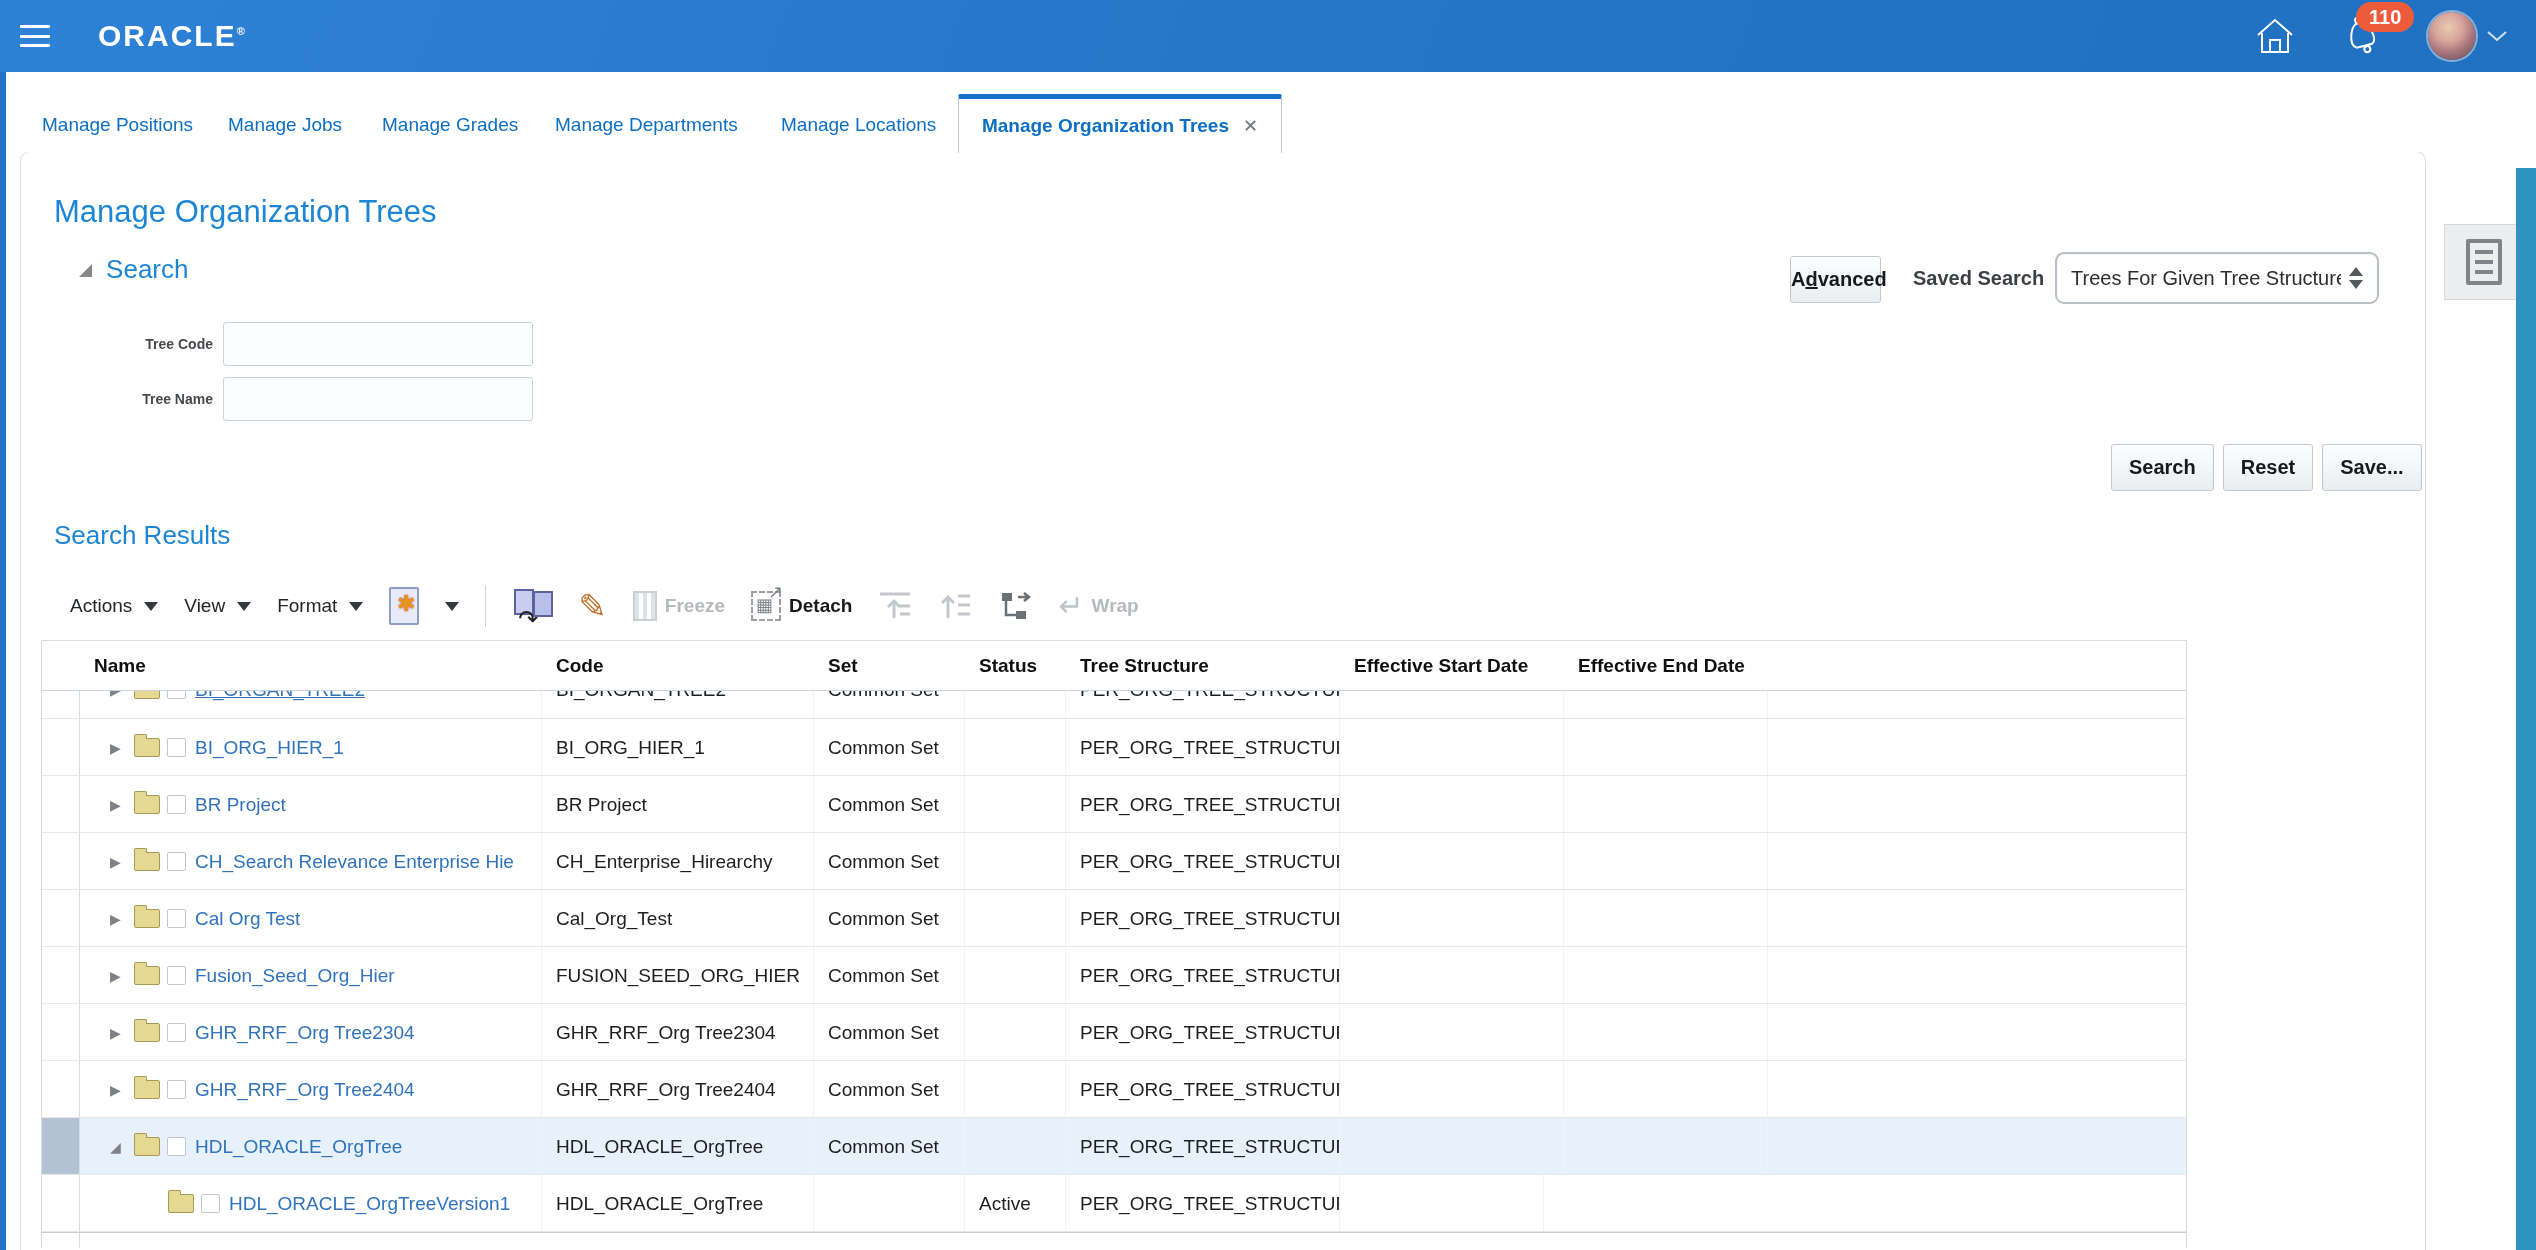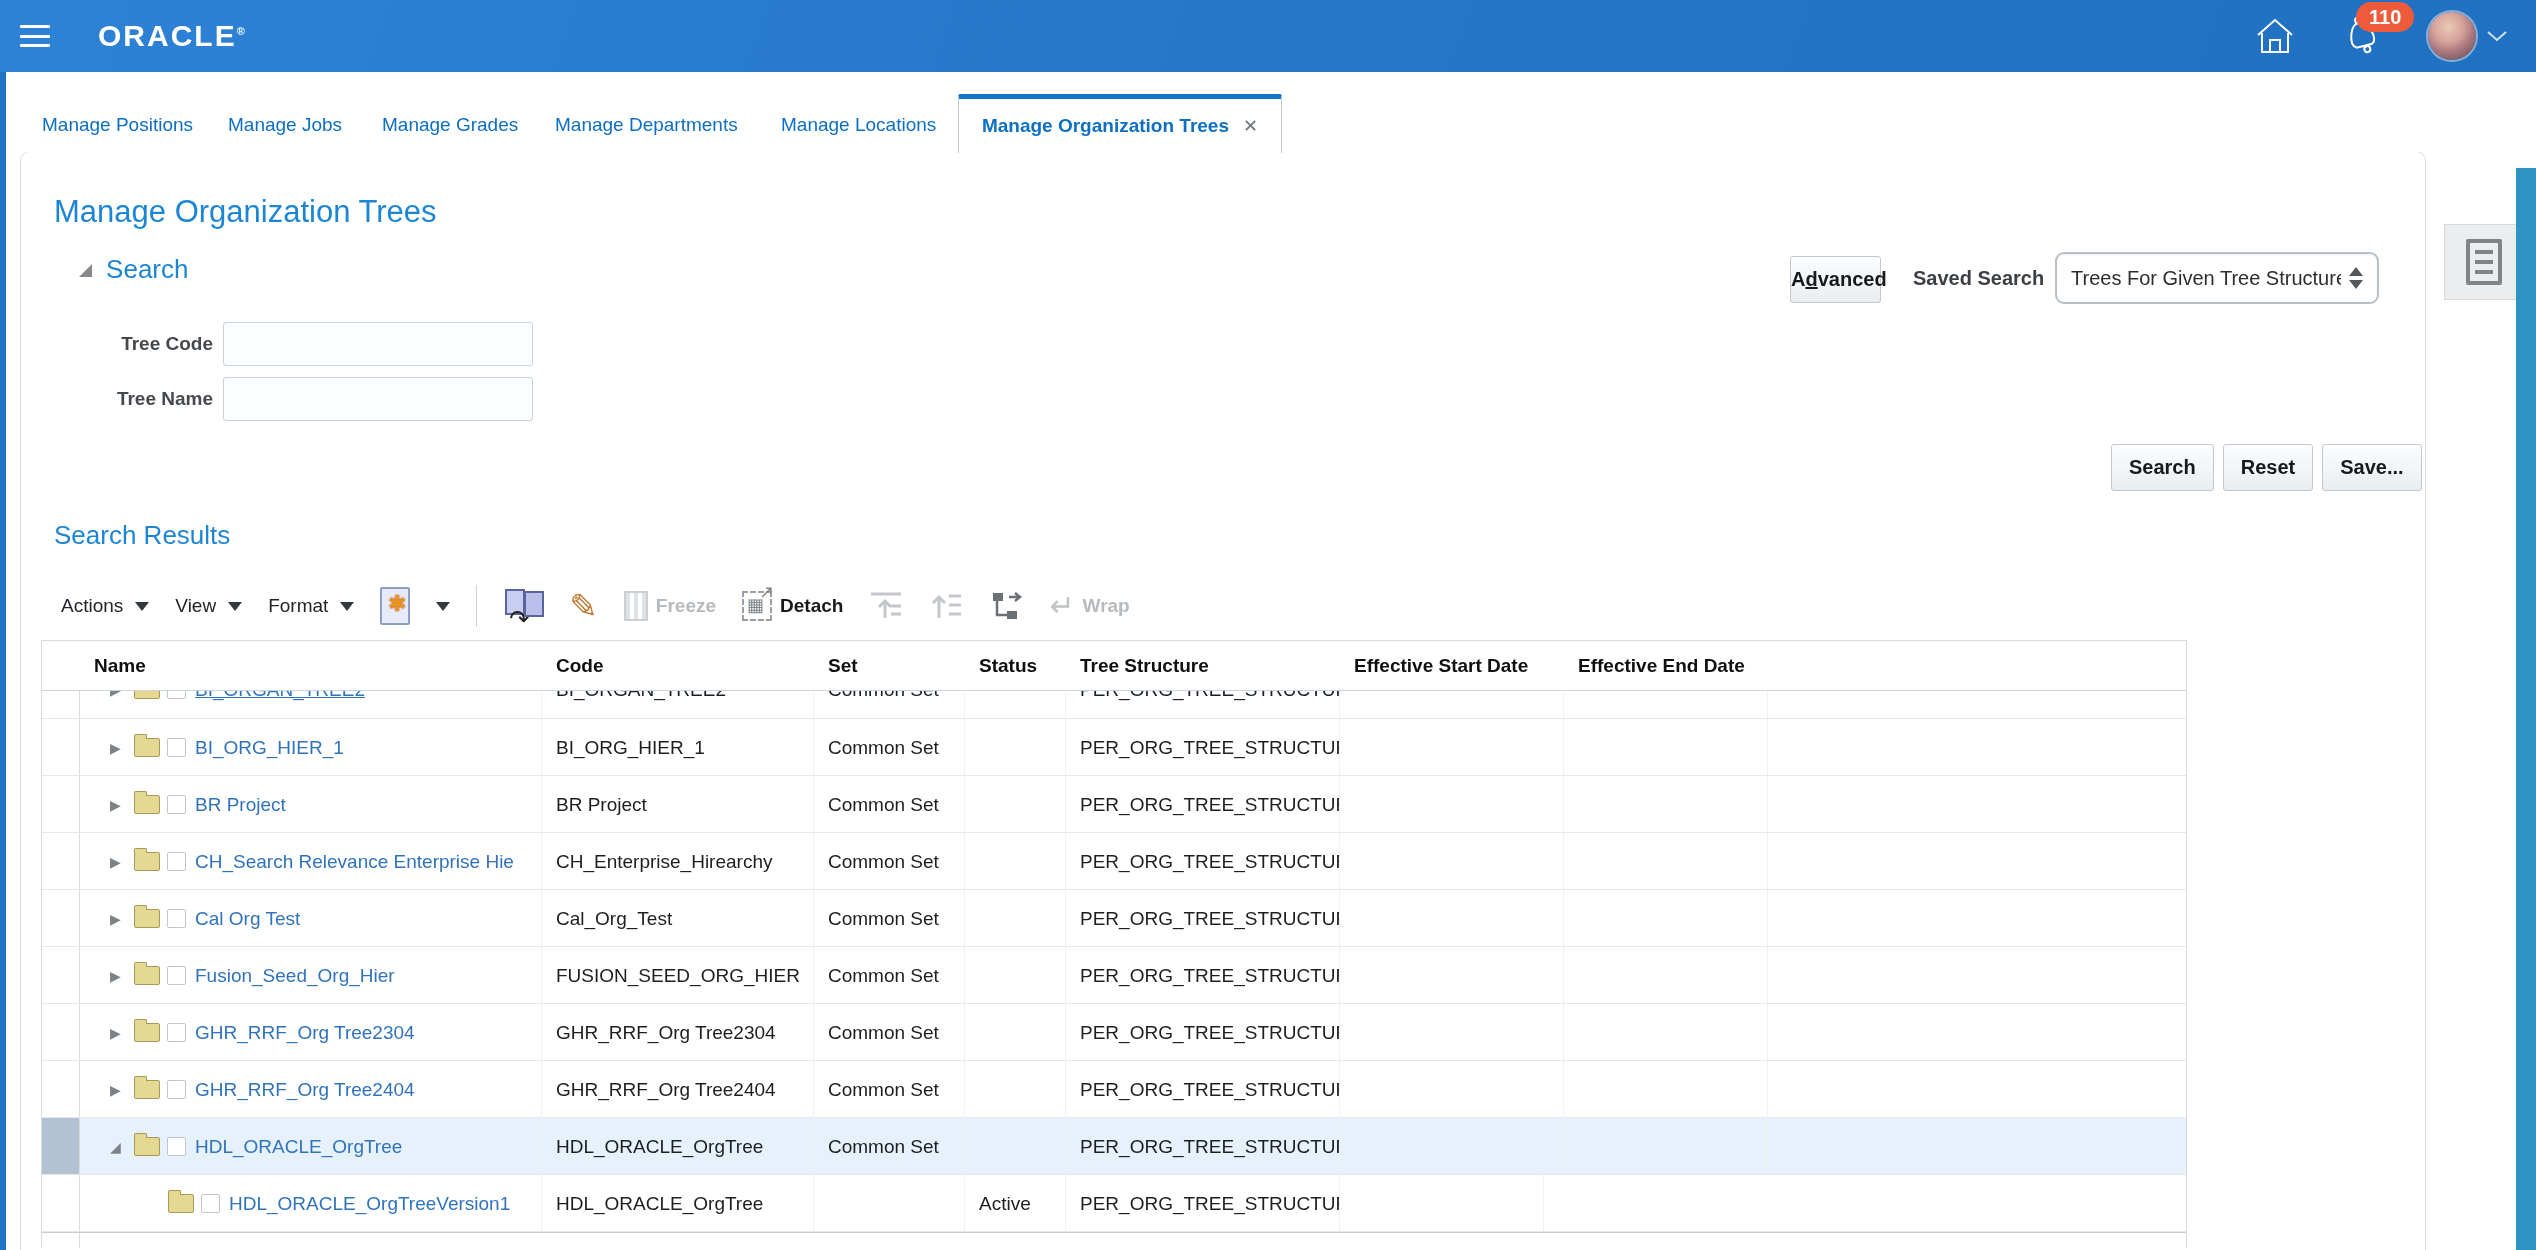"Tree Code" .form-label { font-size: 19px -> 14px }
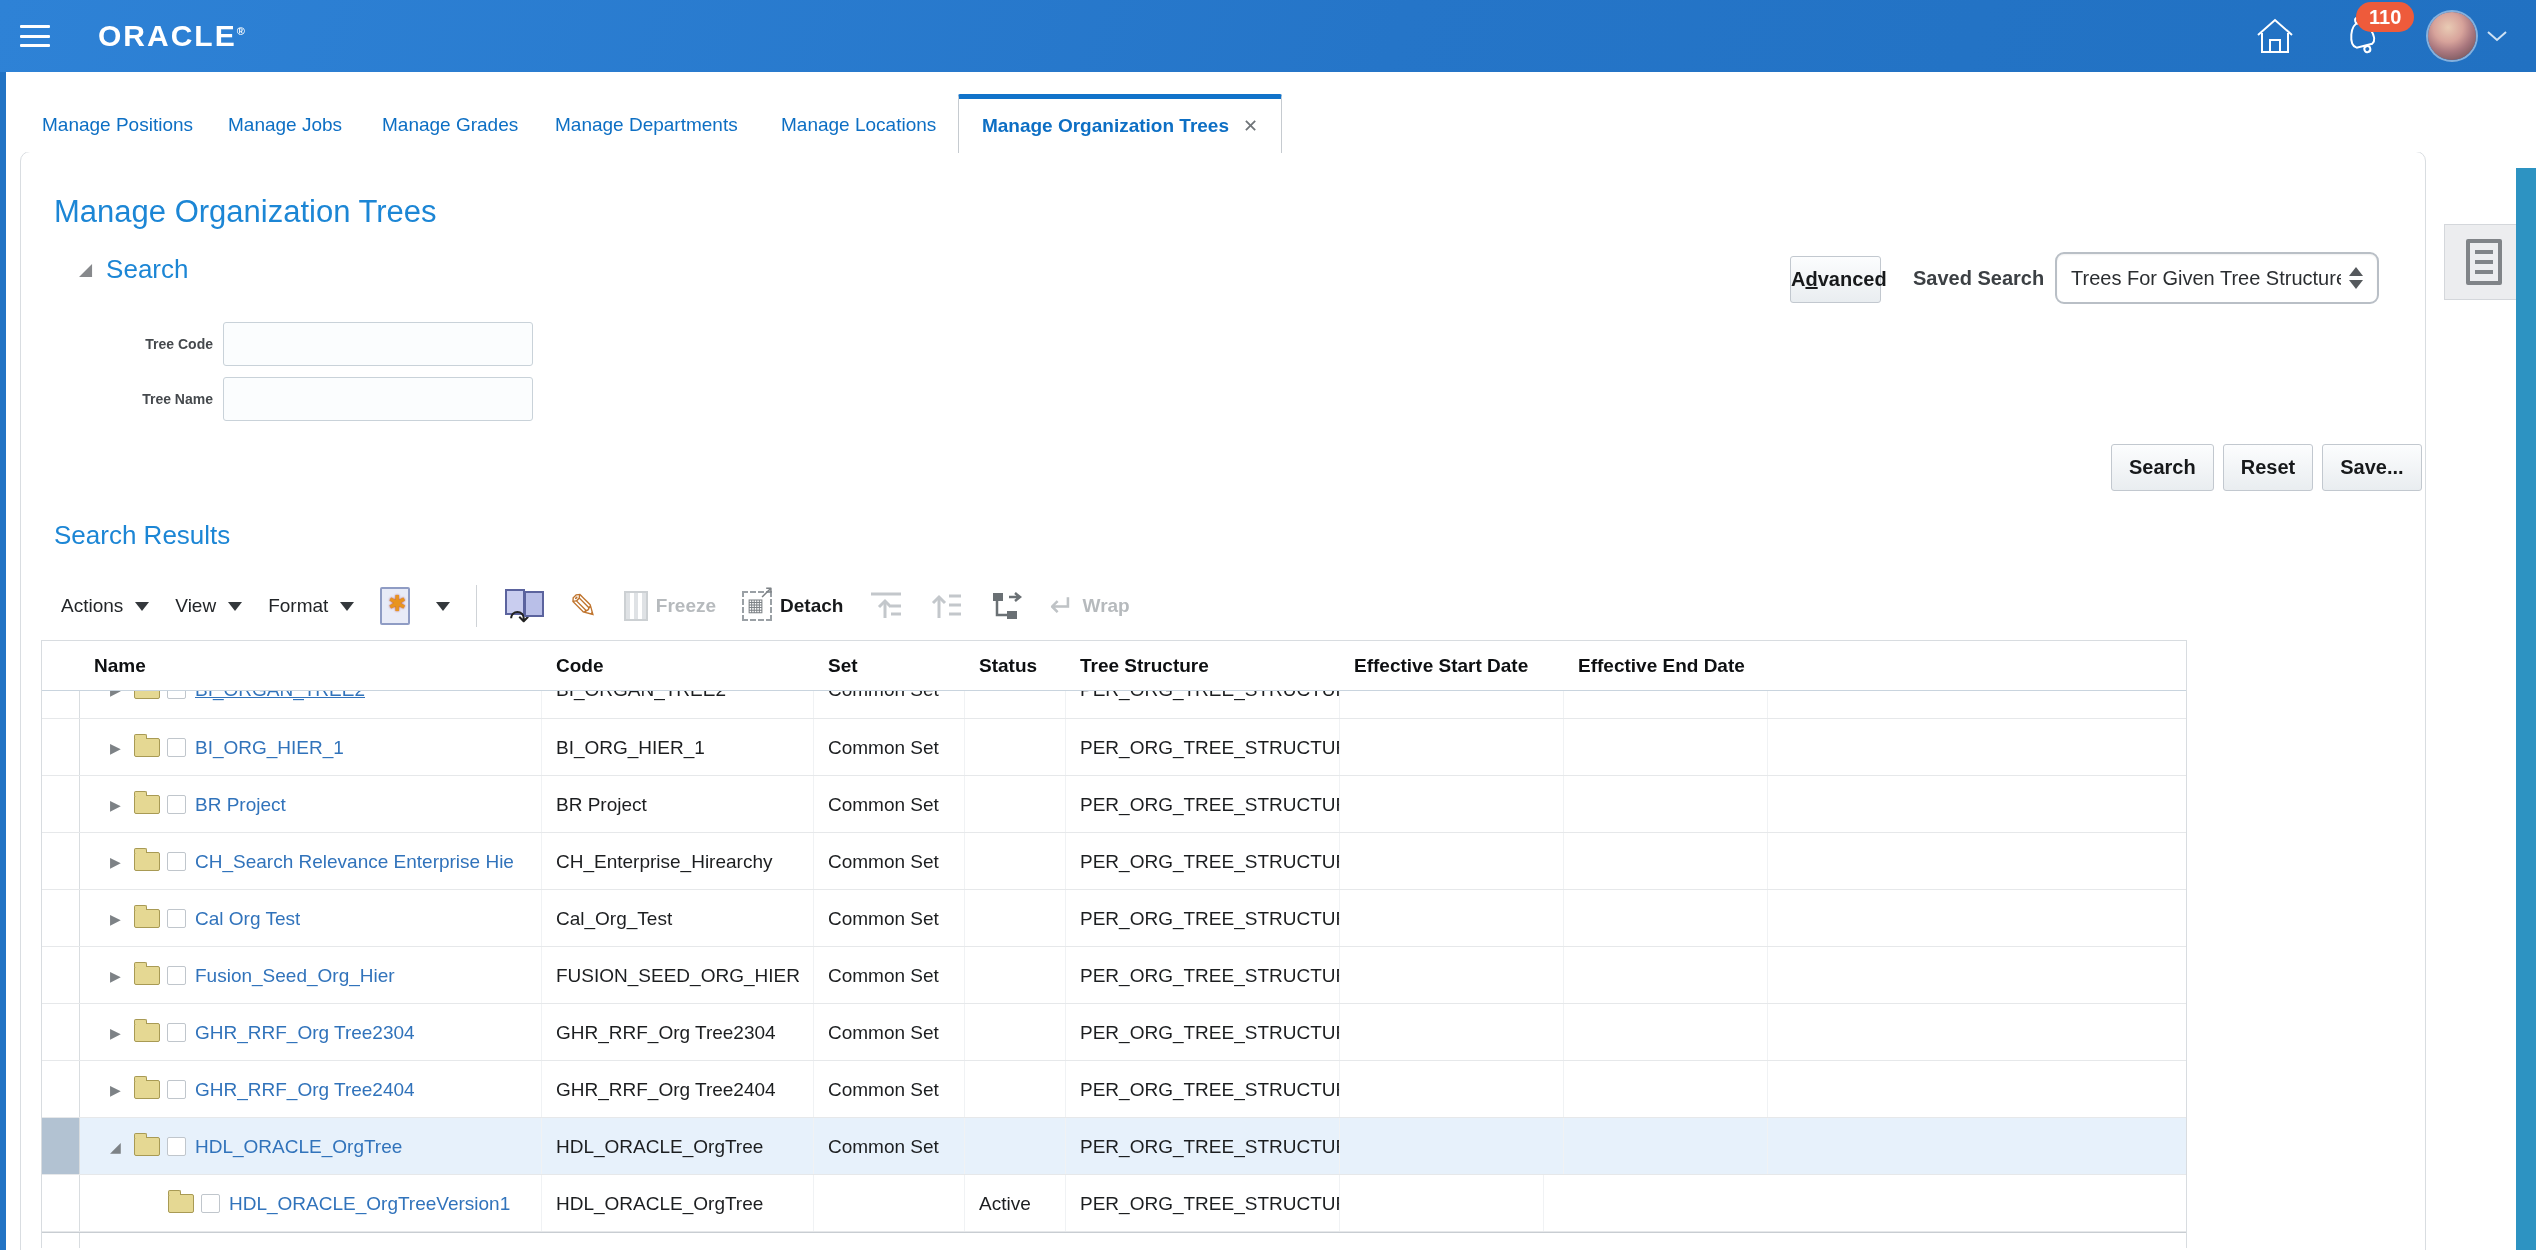"Actions" .toolbar { left: 40px -> 49px }
